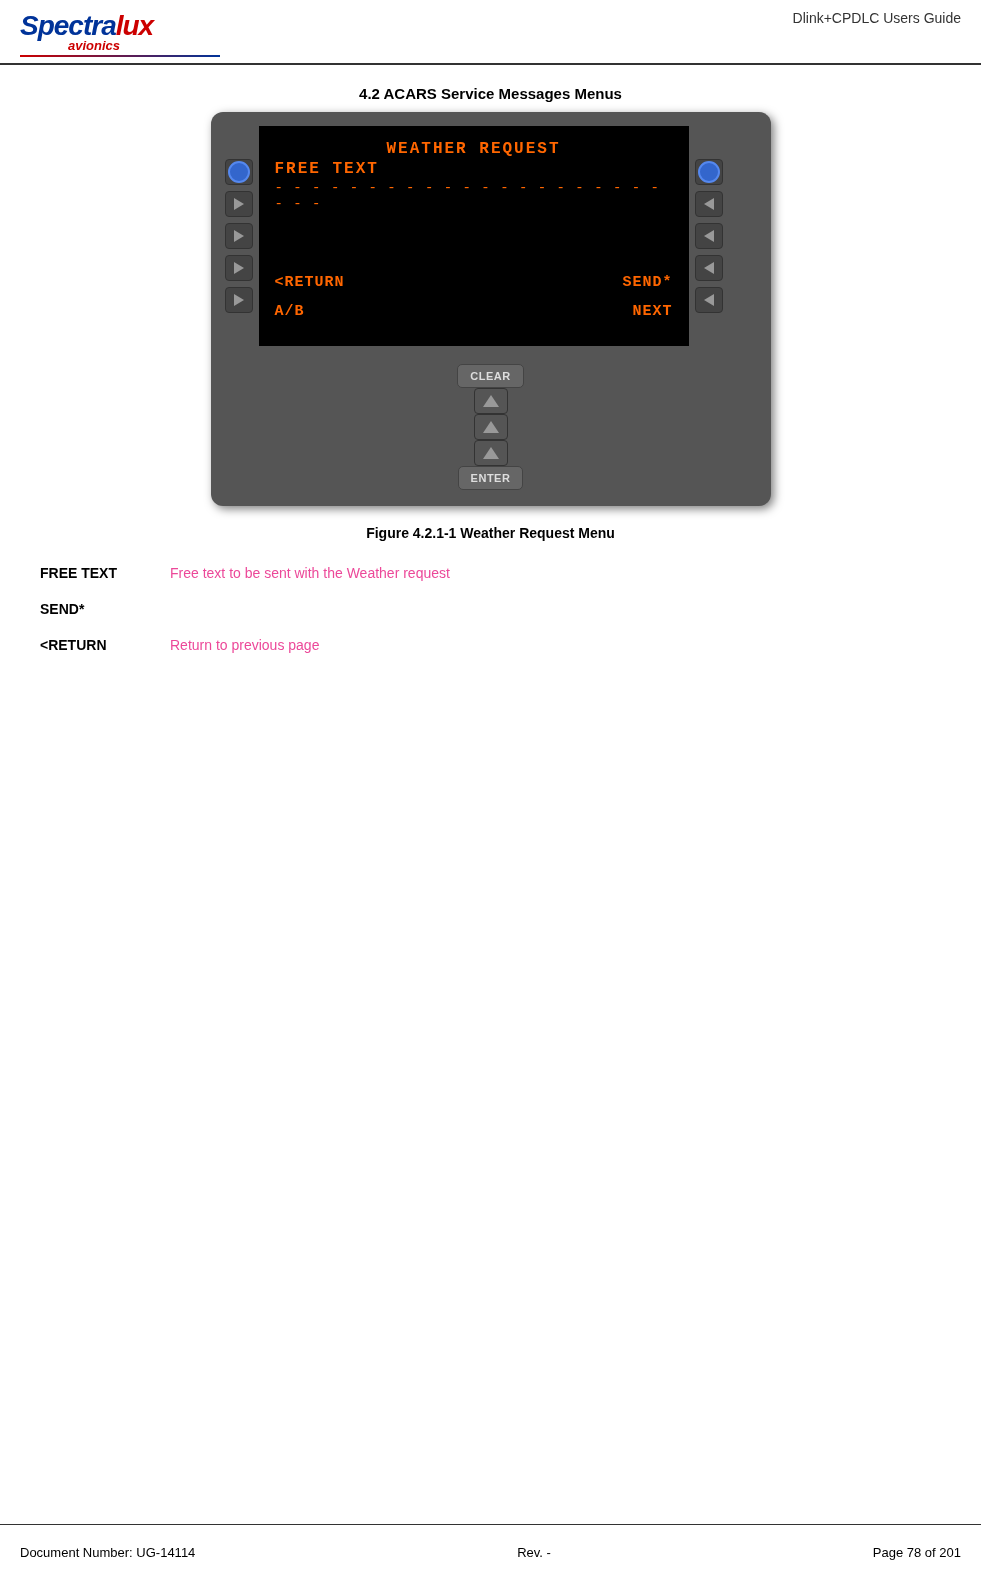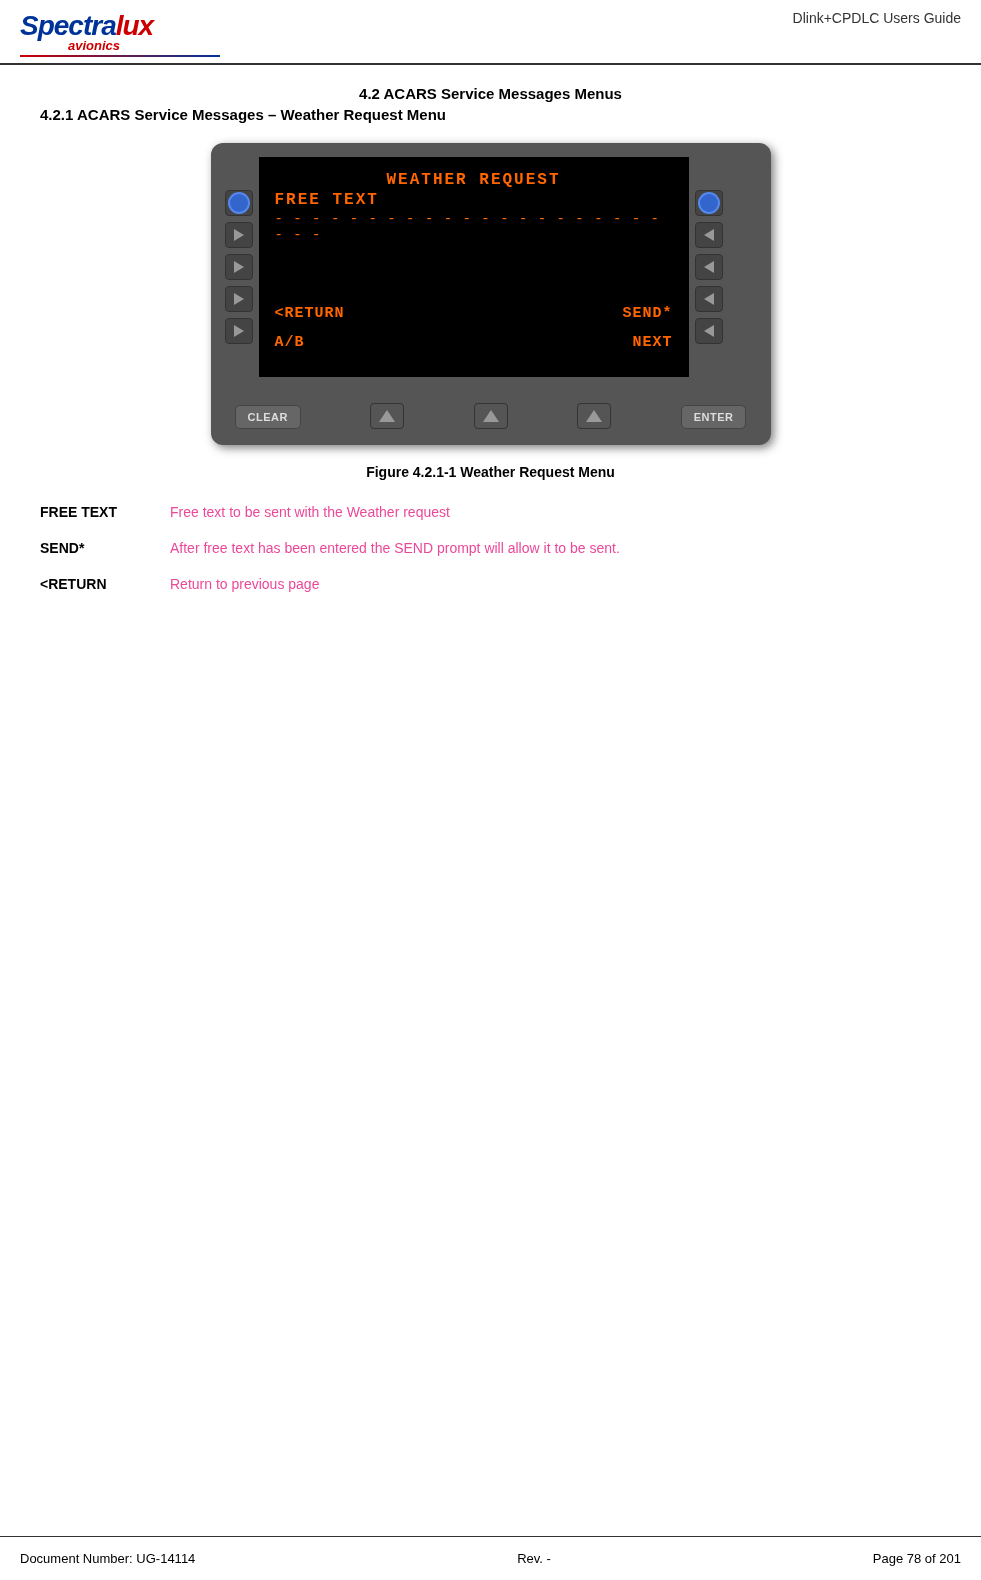"4.2.1 ACARS Service Messages –" div.section-subheading { html: <div>4.2.1 ACARS Service Messages – Weather Request Menu</div> -> none }
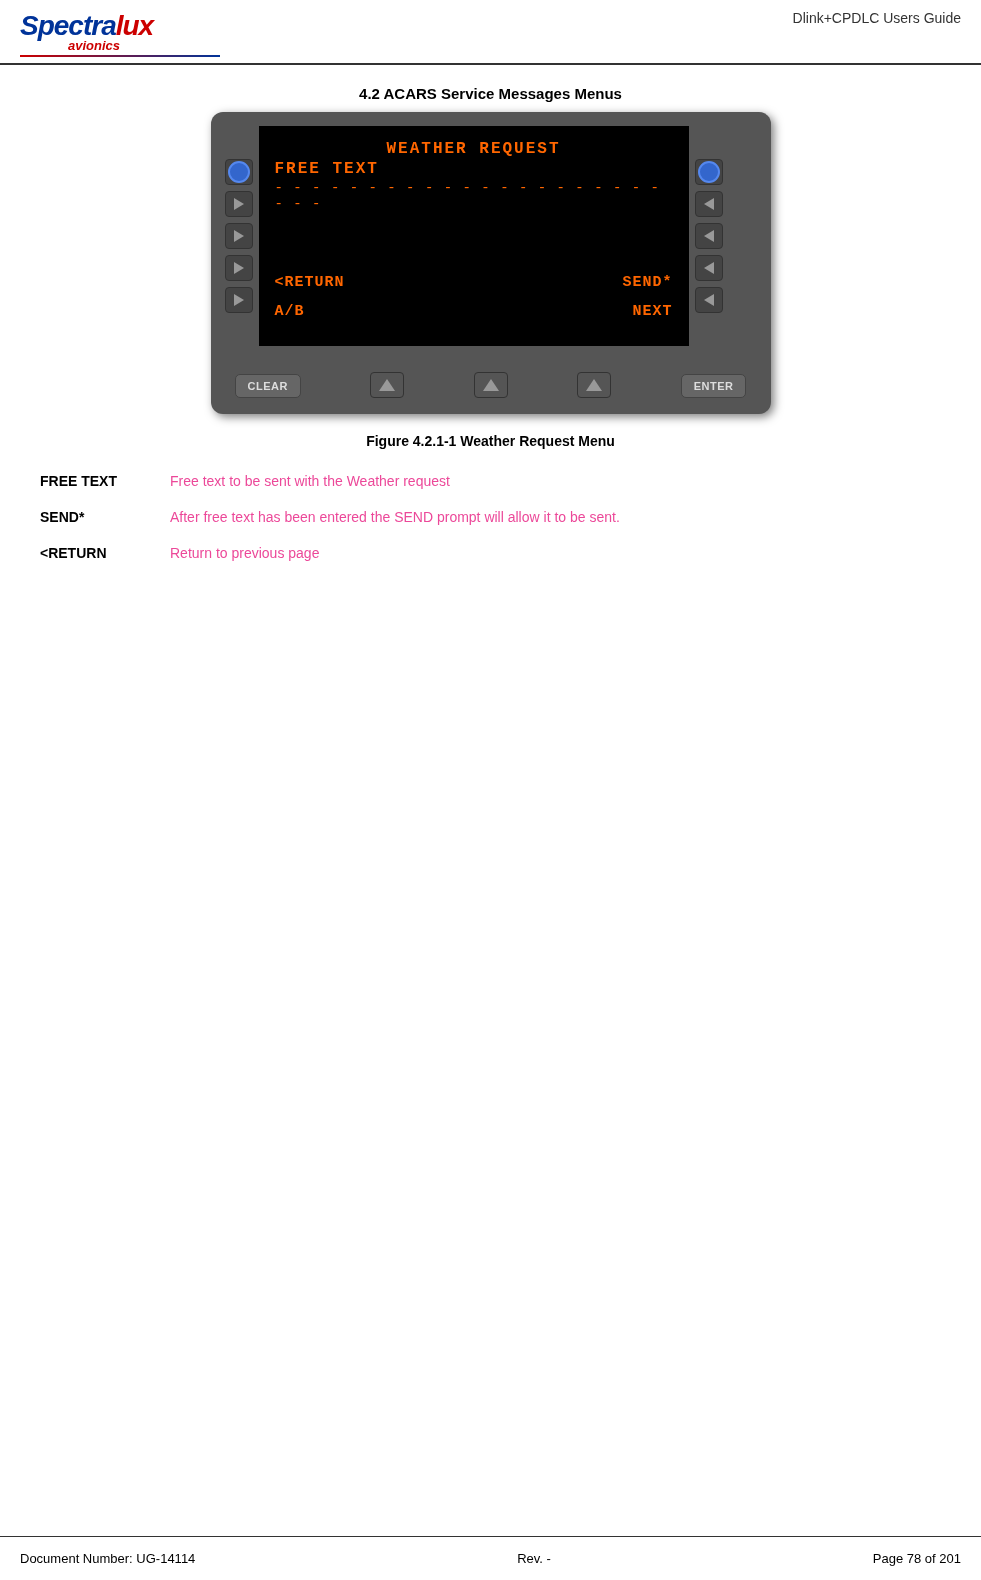"WEATHER REQUEST" .device-top-row { margin-bottom: 18px -> 10px }
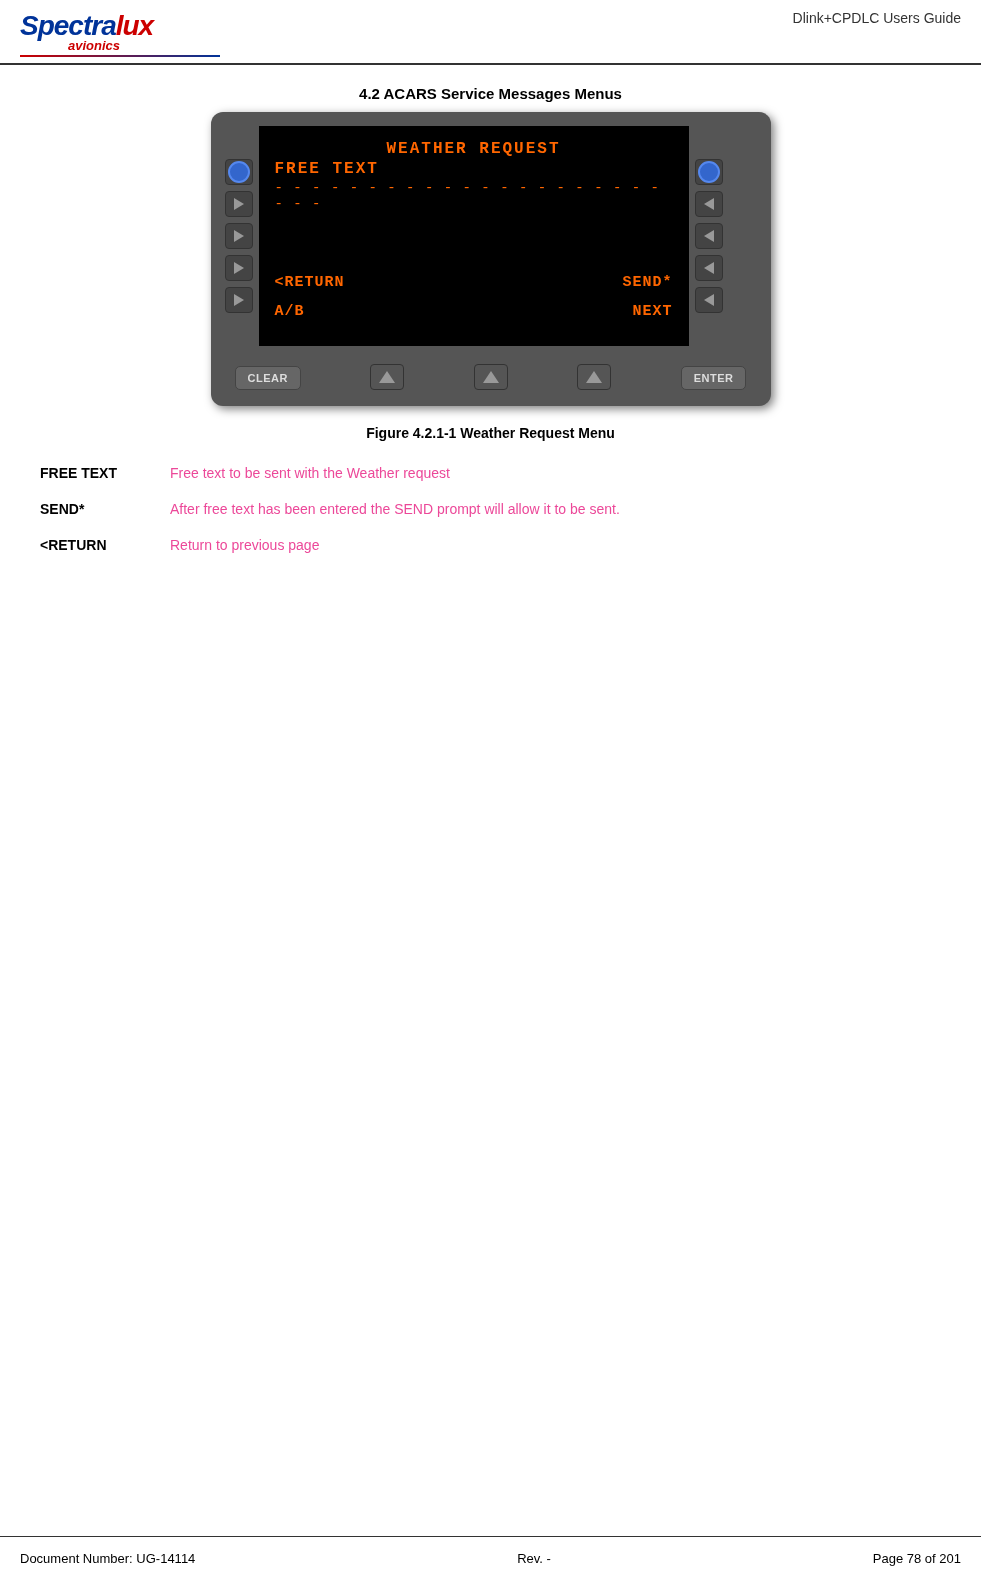"CLEAR" .device-bottom-row { align-items: flex-end -> center; flex-direction: none -> column }
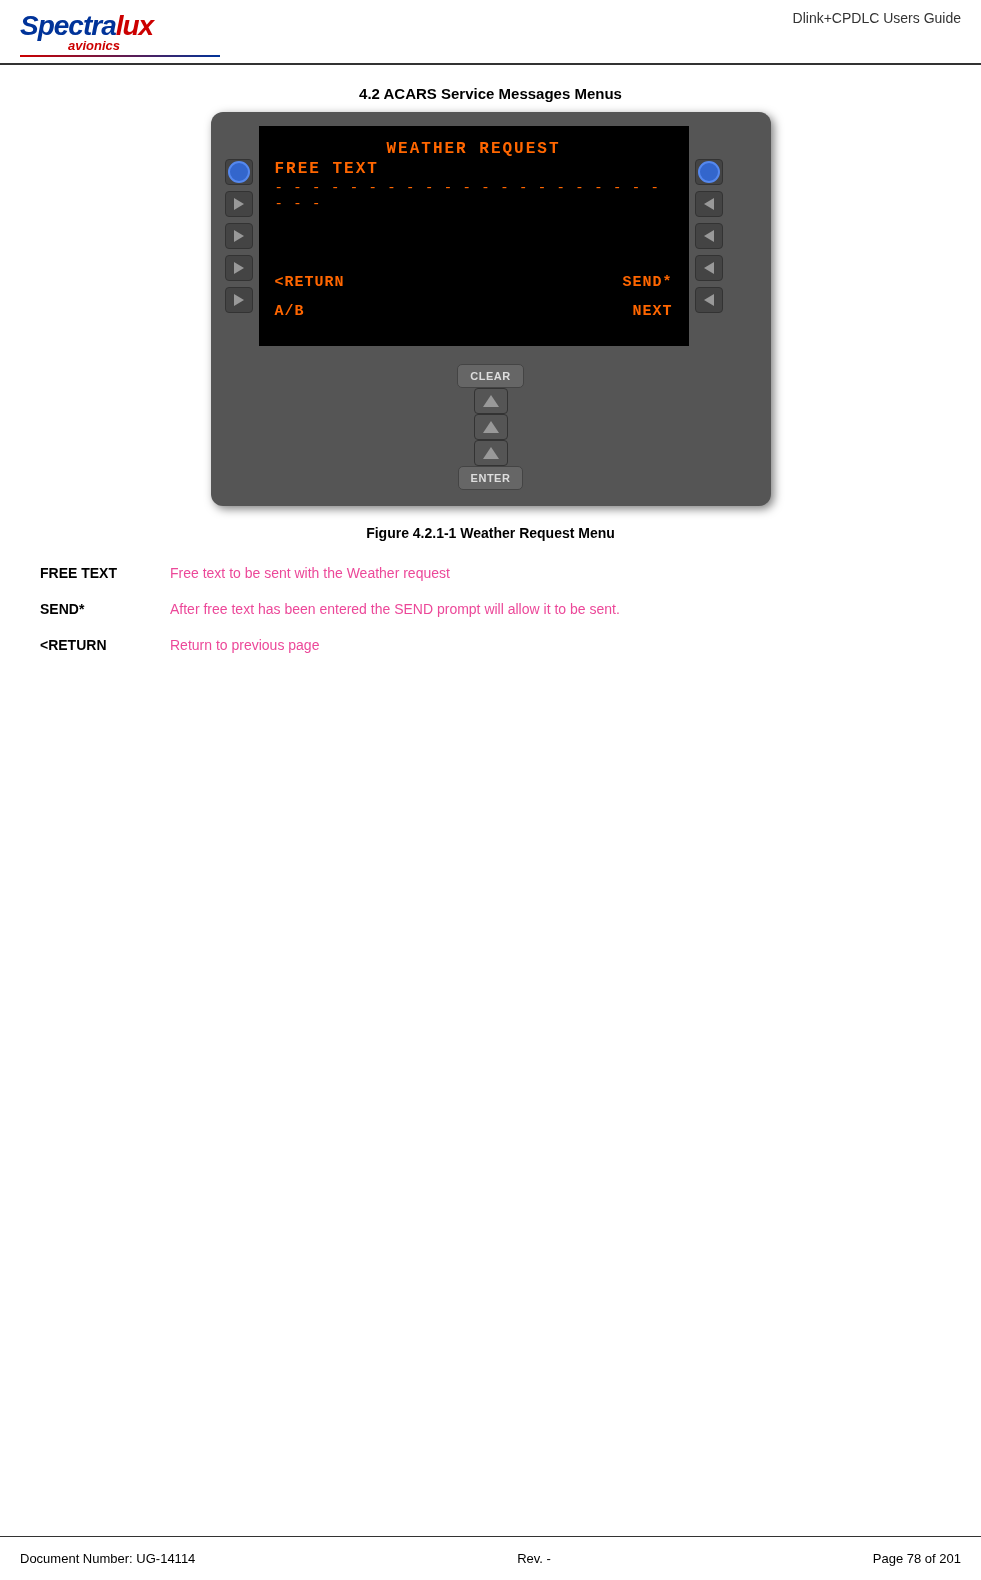"After free text has been" div.desc-definition { html: <div>After free text has been entered the SEND prompt will allow it to be sent.</div> -> none }
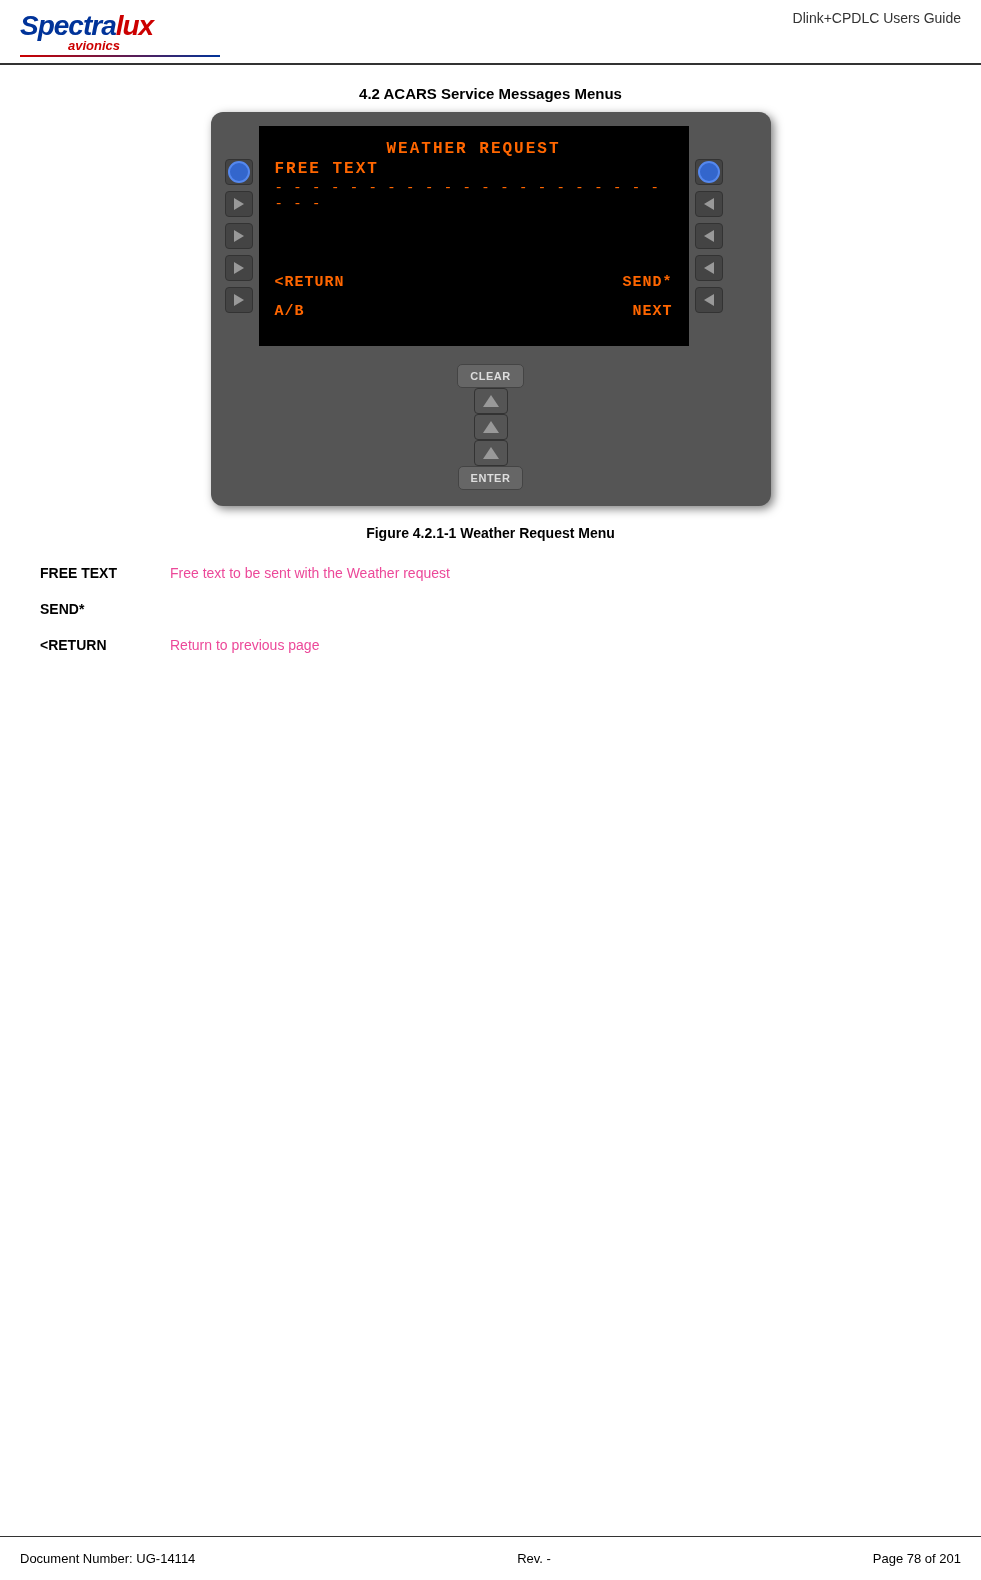"Document Number: UG-14114" .footer { padding: 14px 20px -> 20px 20px }
